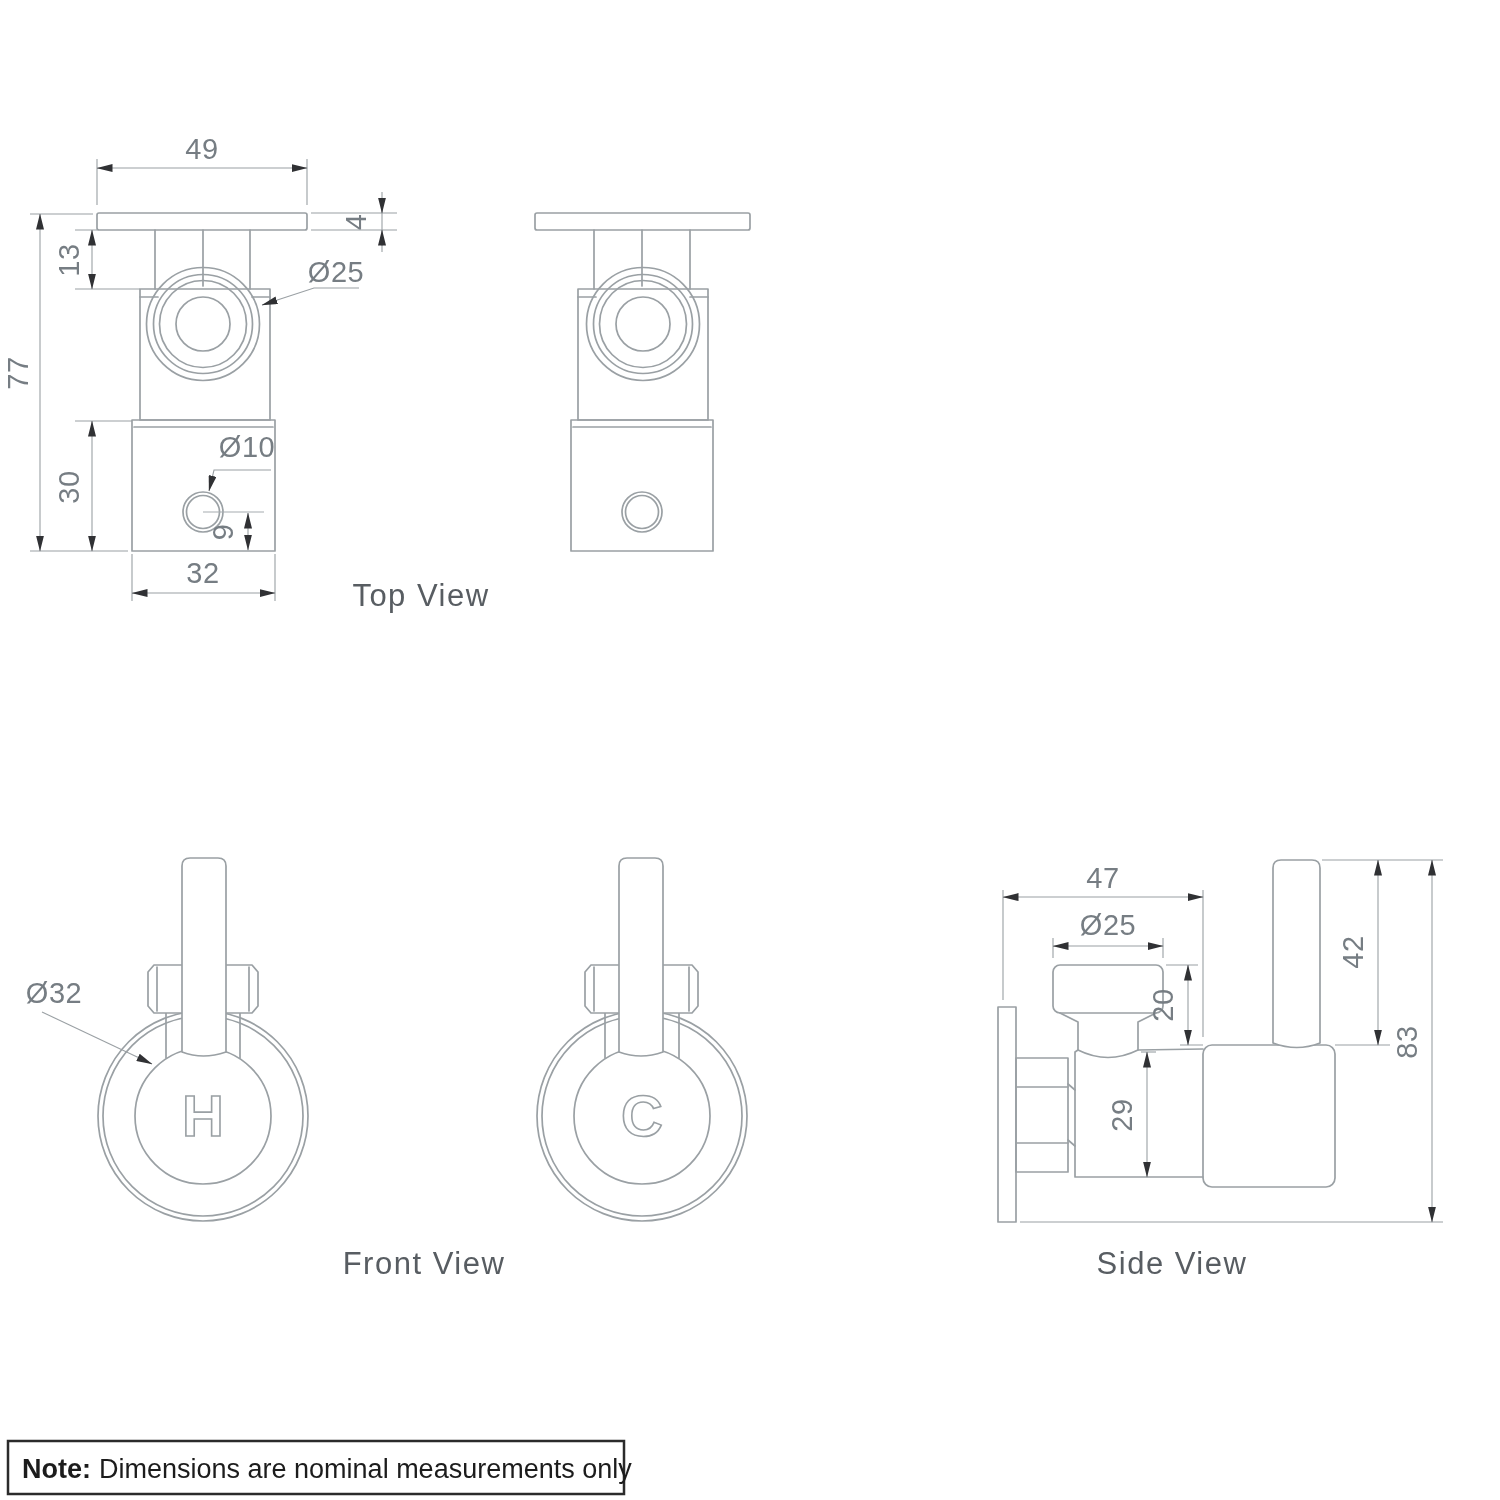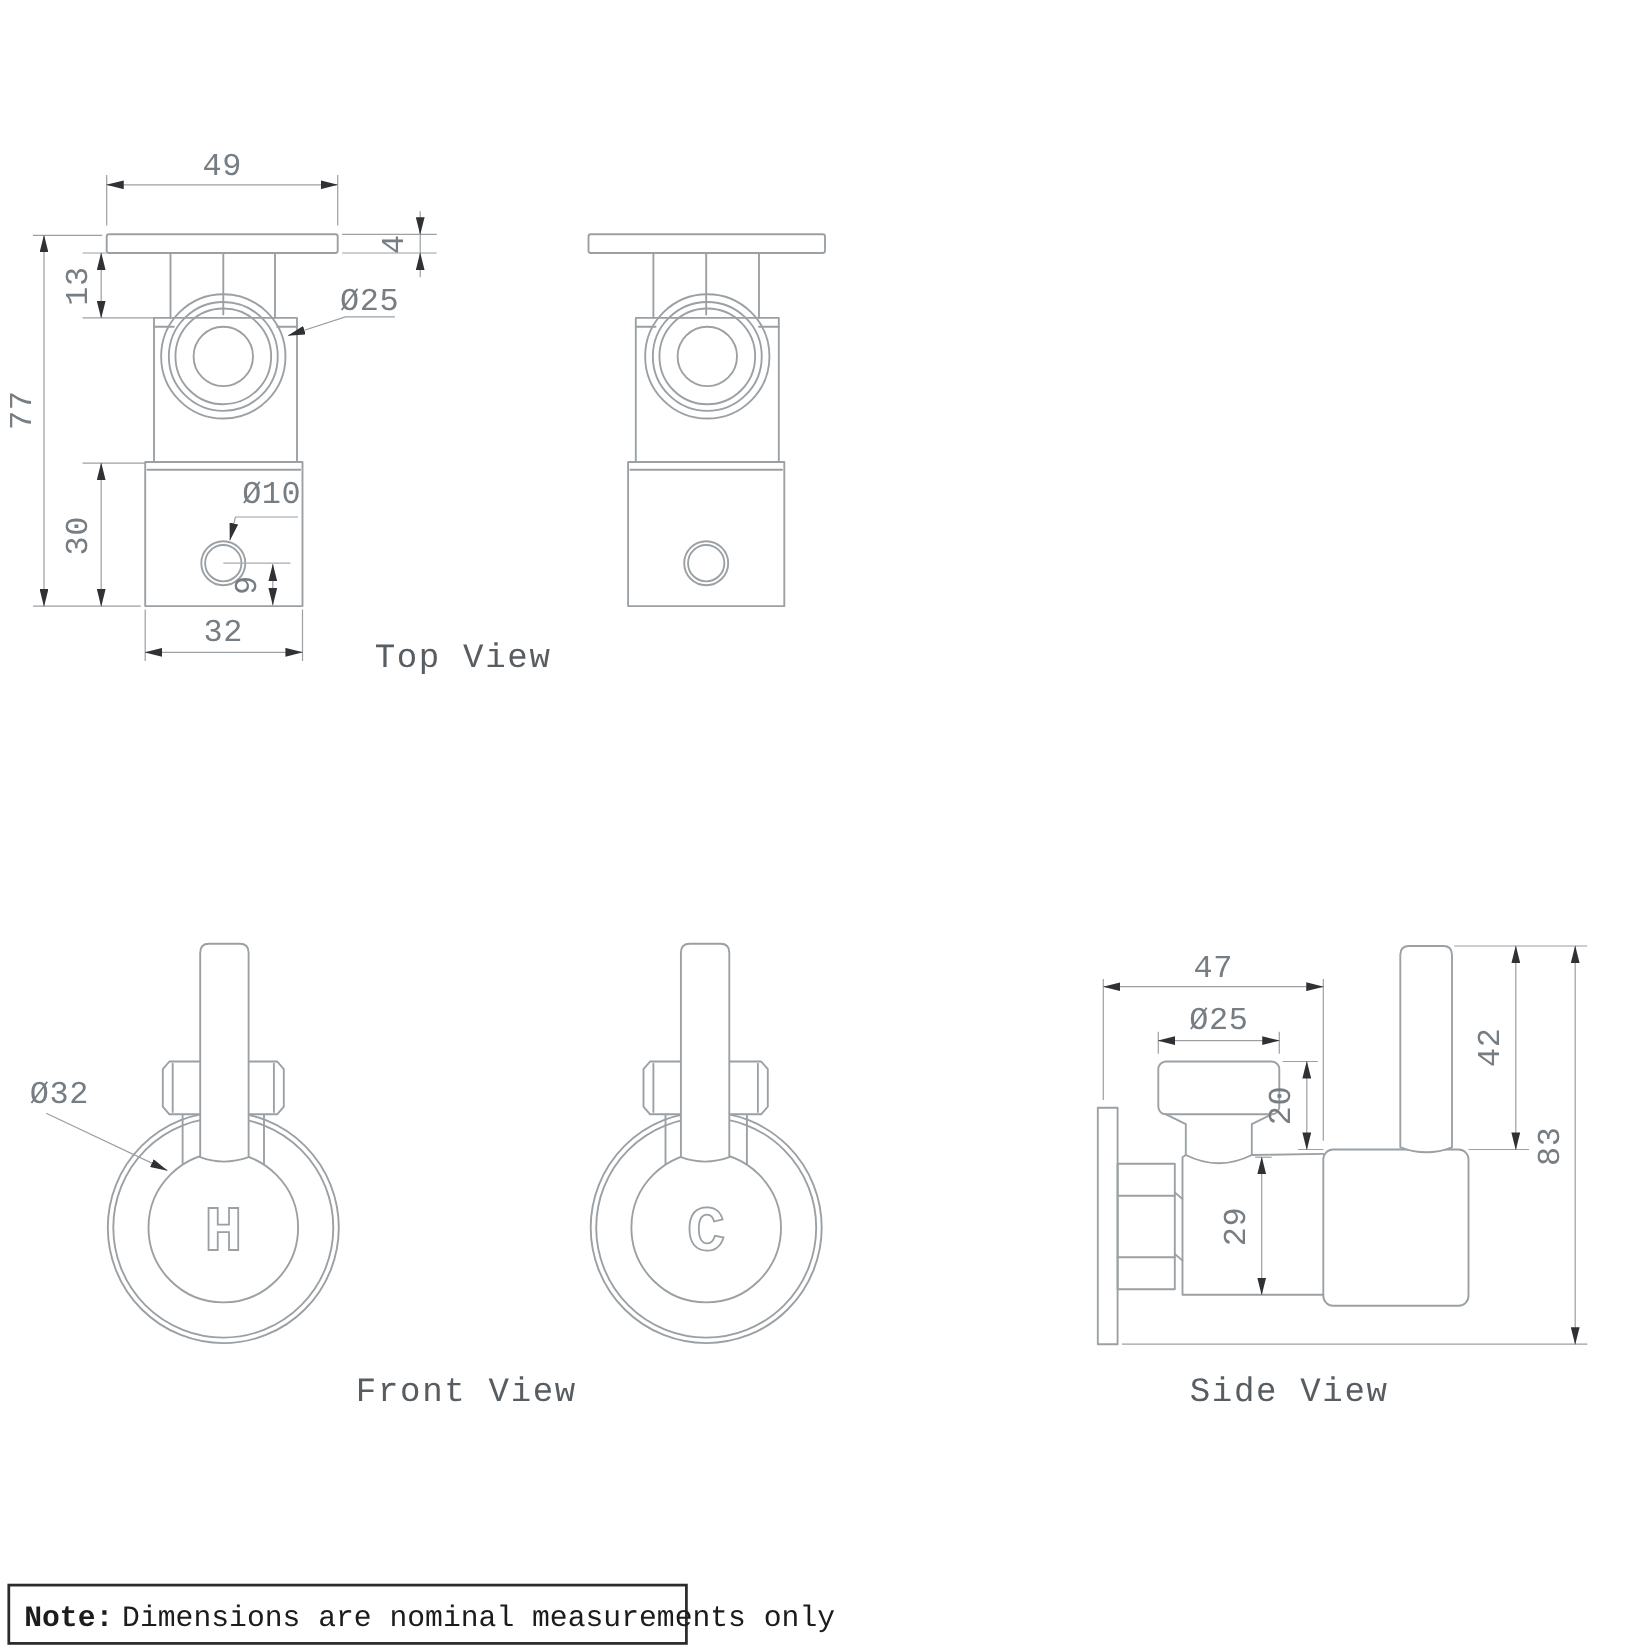"49" .page { font-family: Liberation Mono, monospace -> Liberation Sans, sans-serif }
